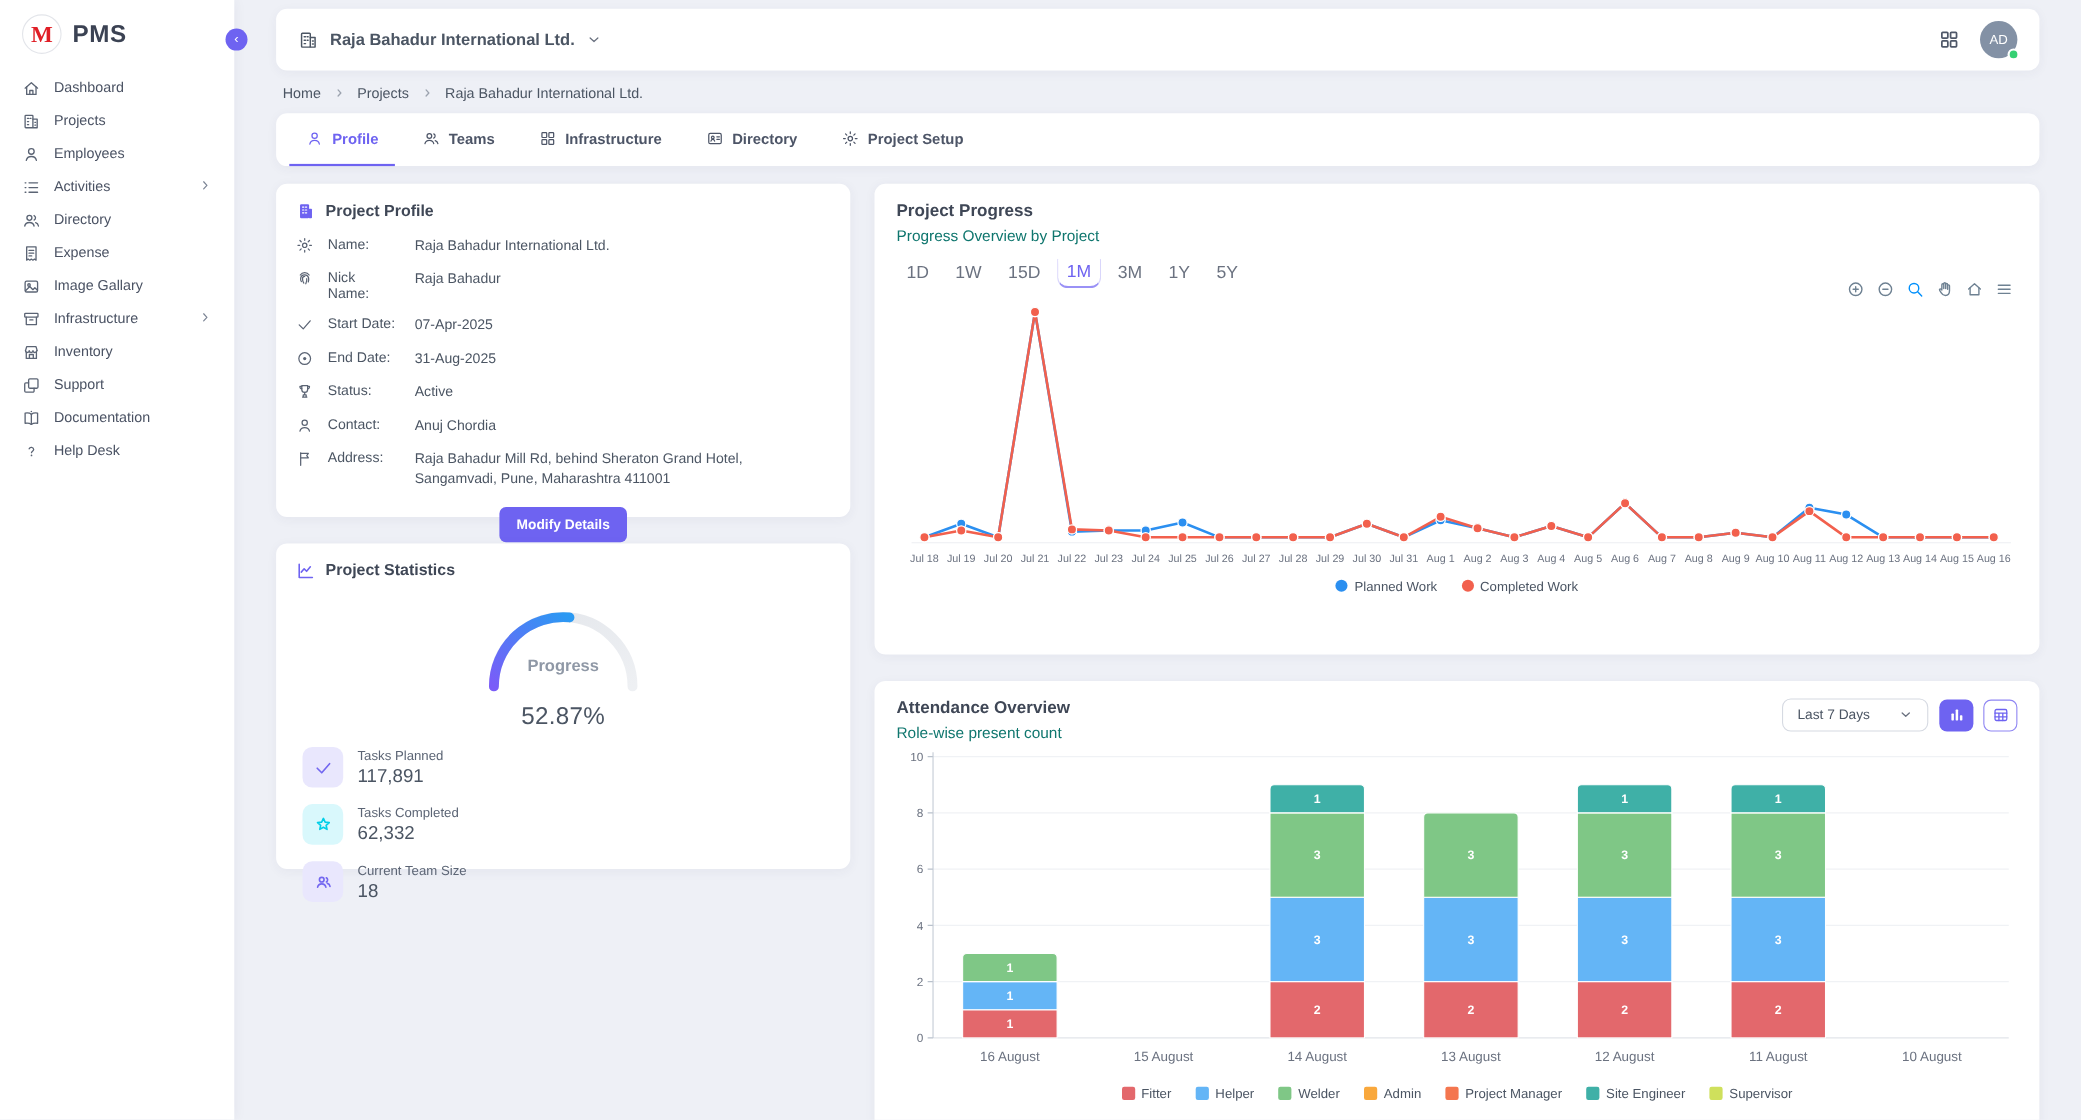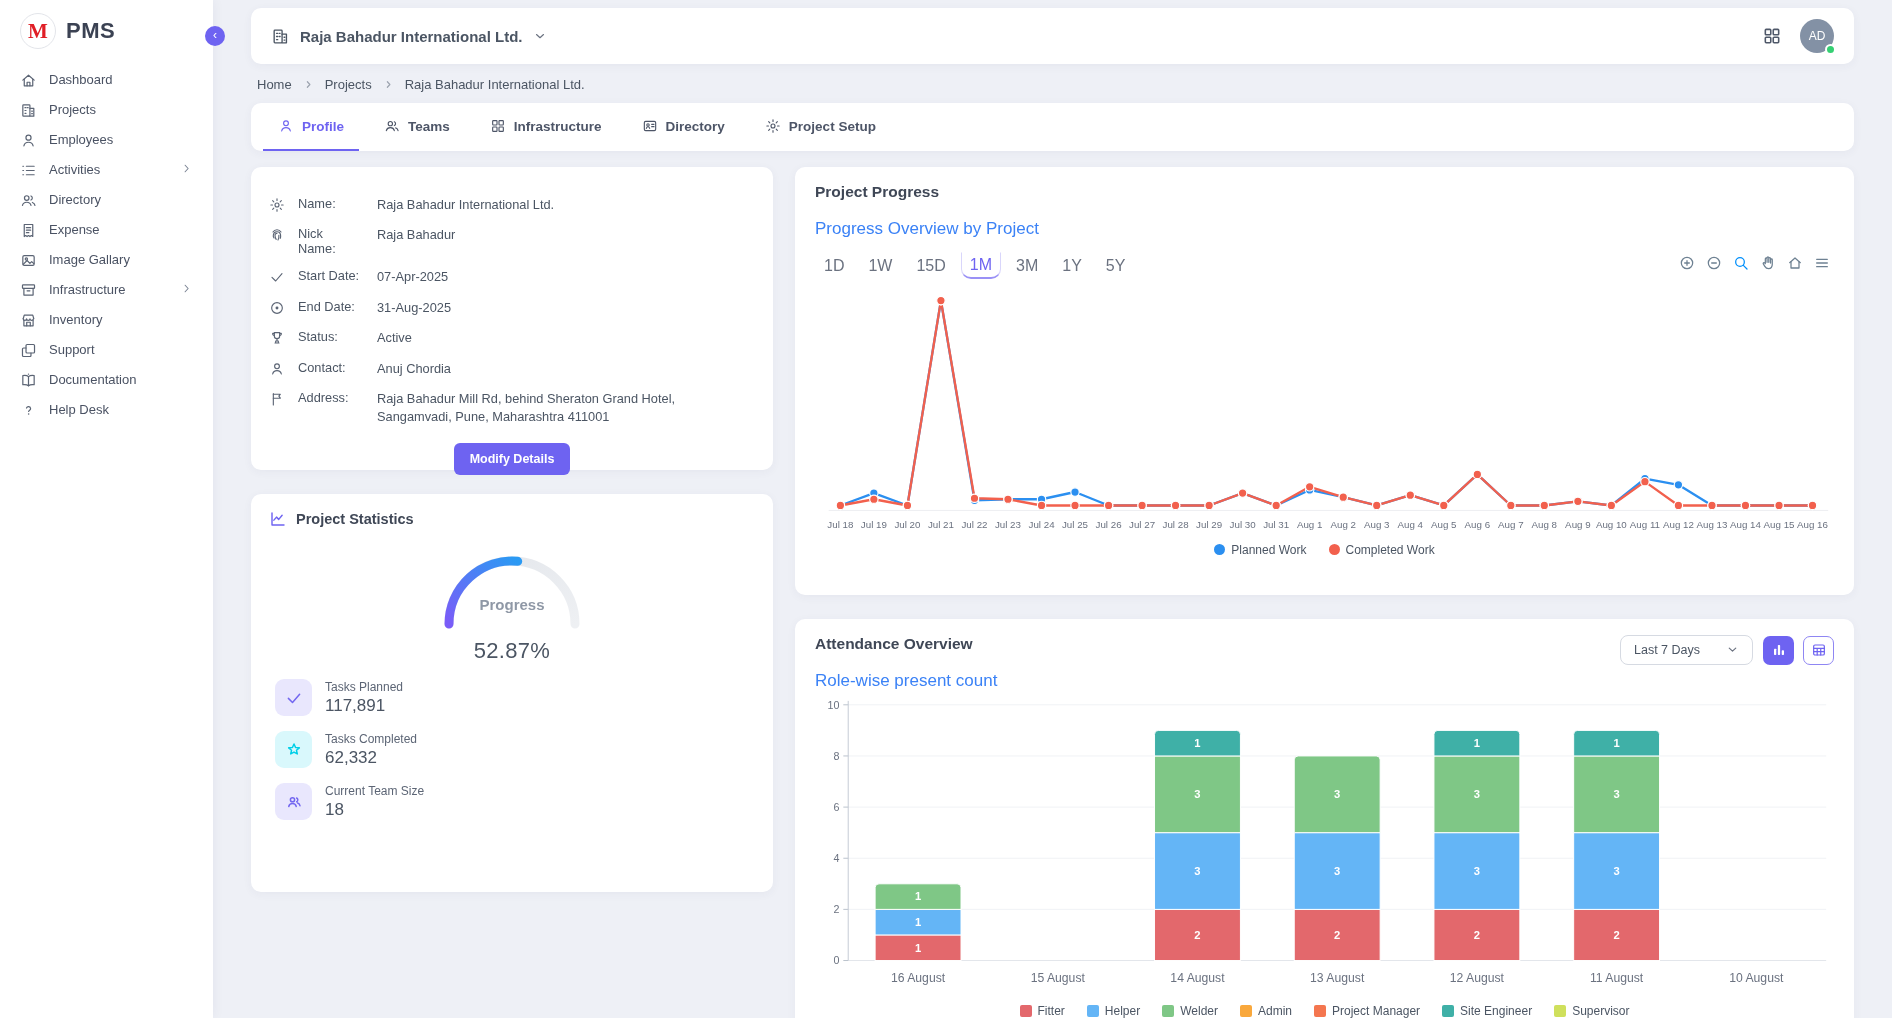"Project Profile" div.card-title { html: none -> <div> <span> <svg> <rect></rect> <rect></rect> <path></path> </svg> </span> <span>Project Profile</span> </div> }
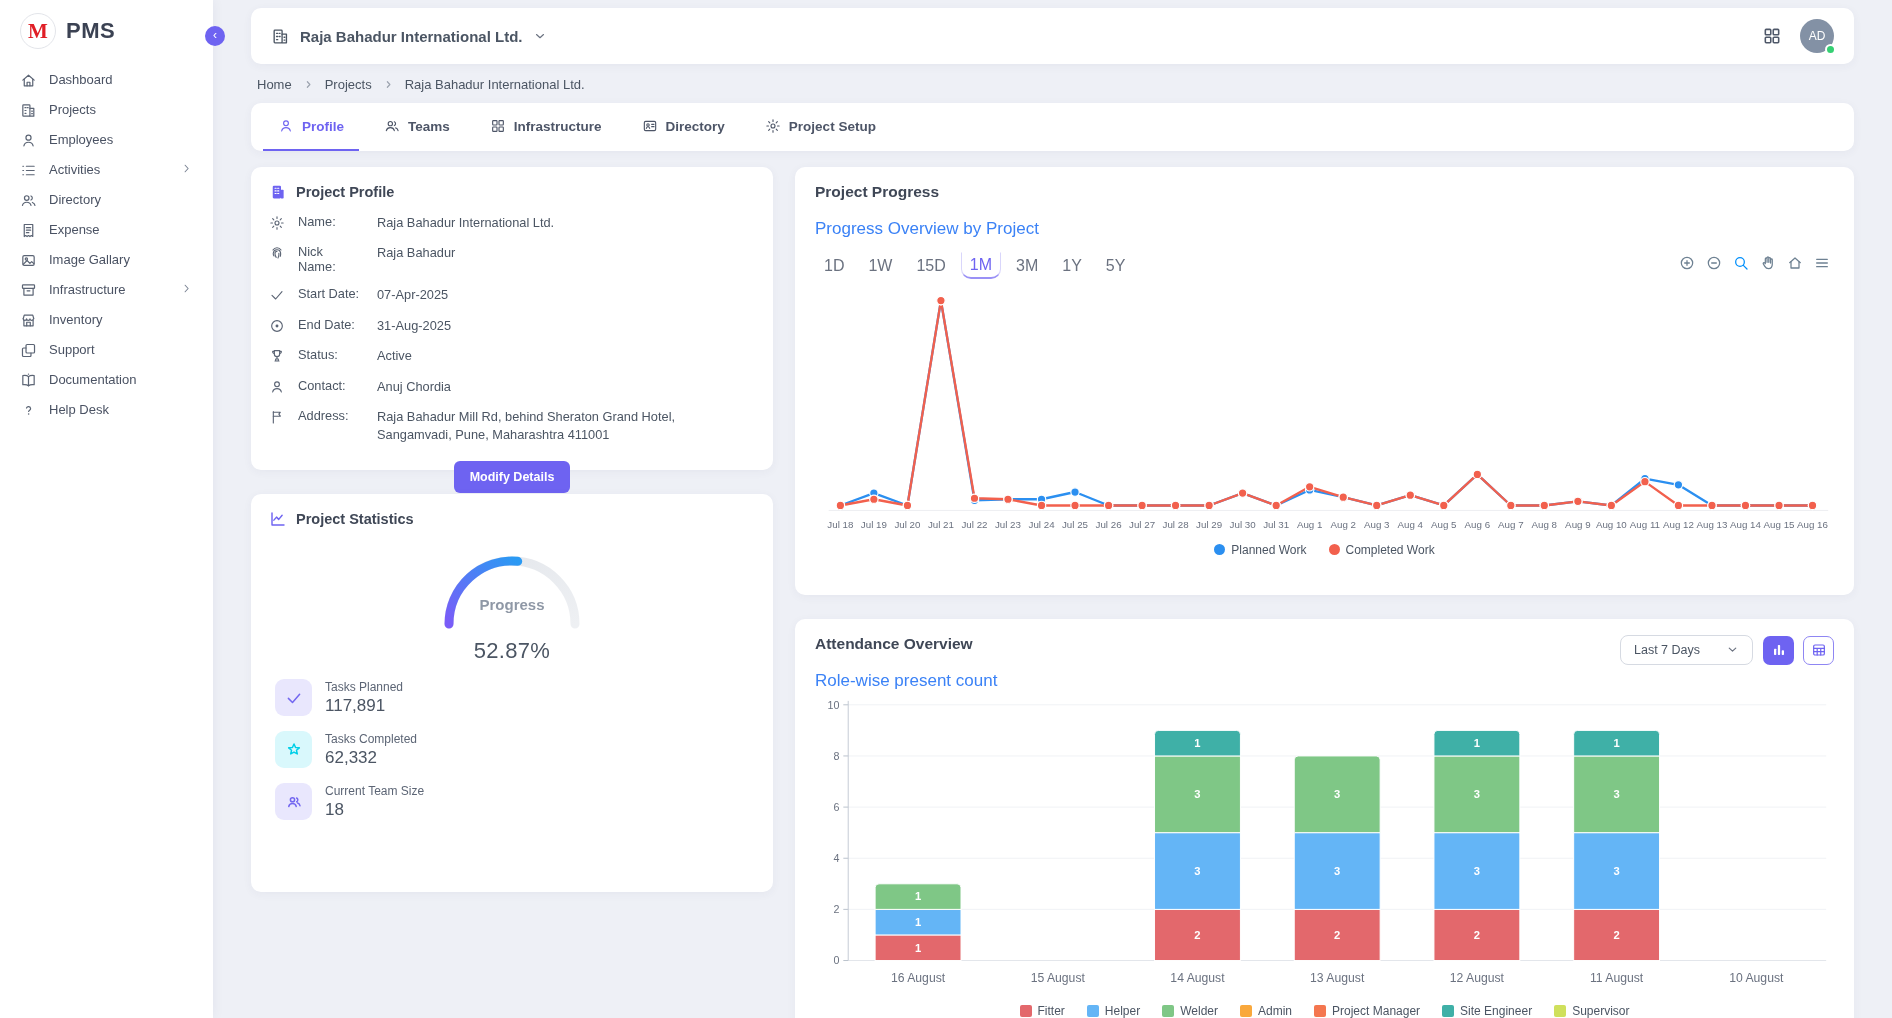"Progress Overview by Project" .card-sub { color: #3b82f6 -> #0f766e; font-size: 17px -> 14px; margin-top: 18px -> 5px }
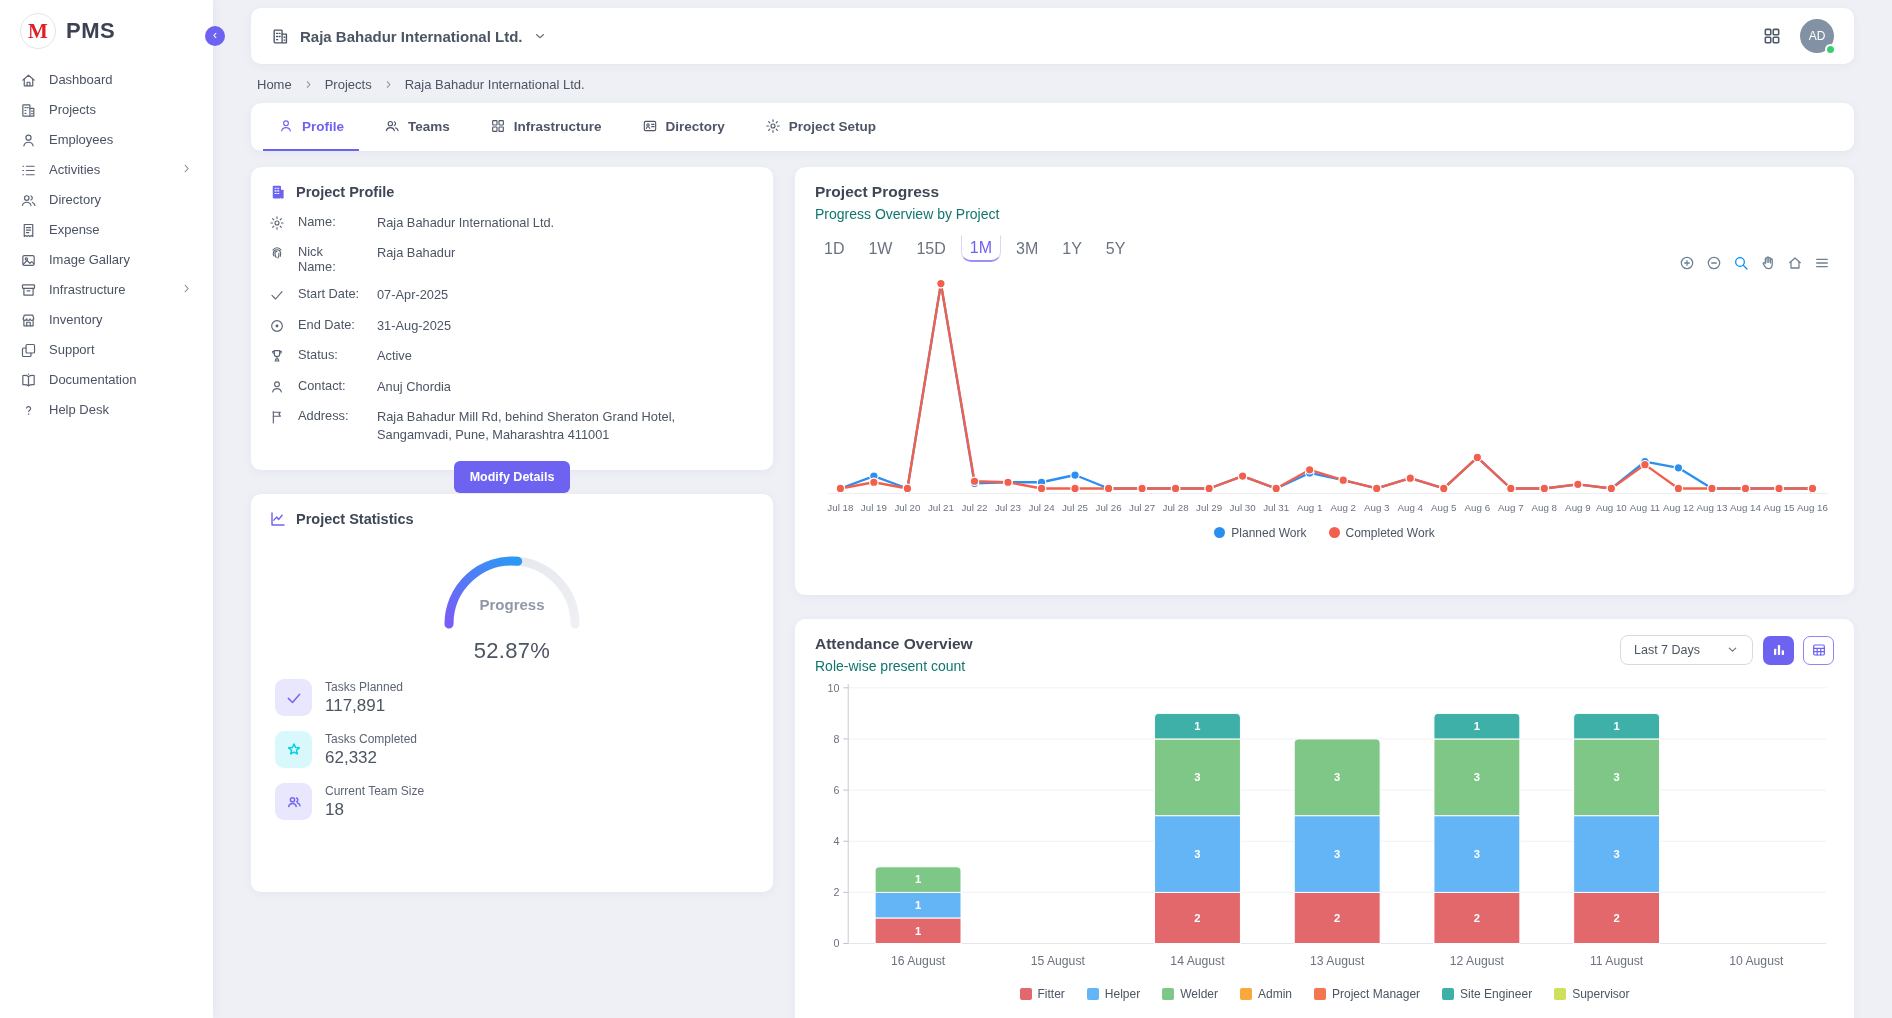"Project Statistics" .stats-card { height: 398px -> 296px }
